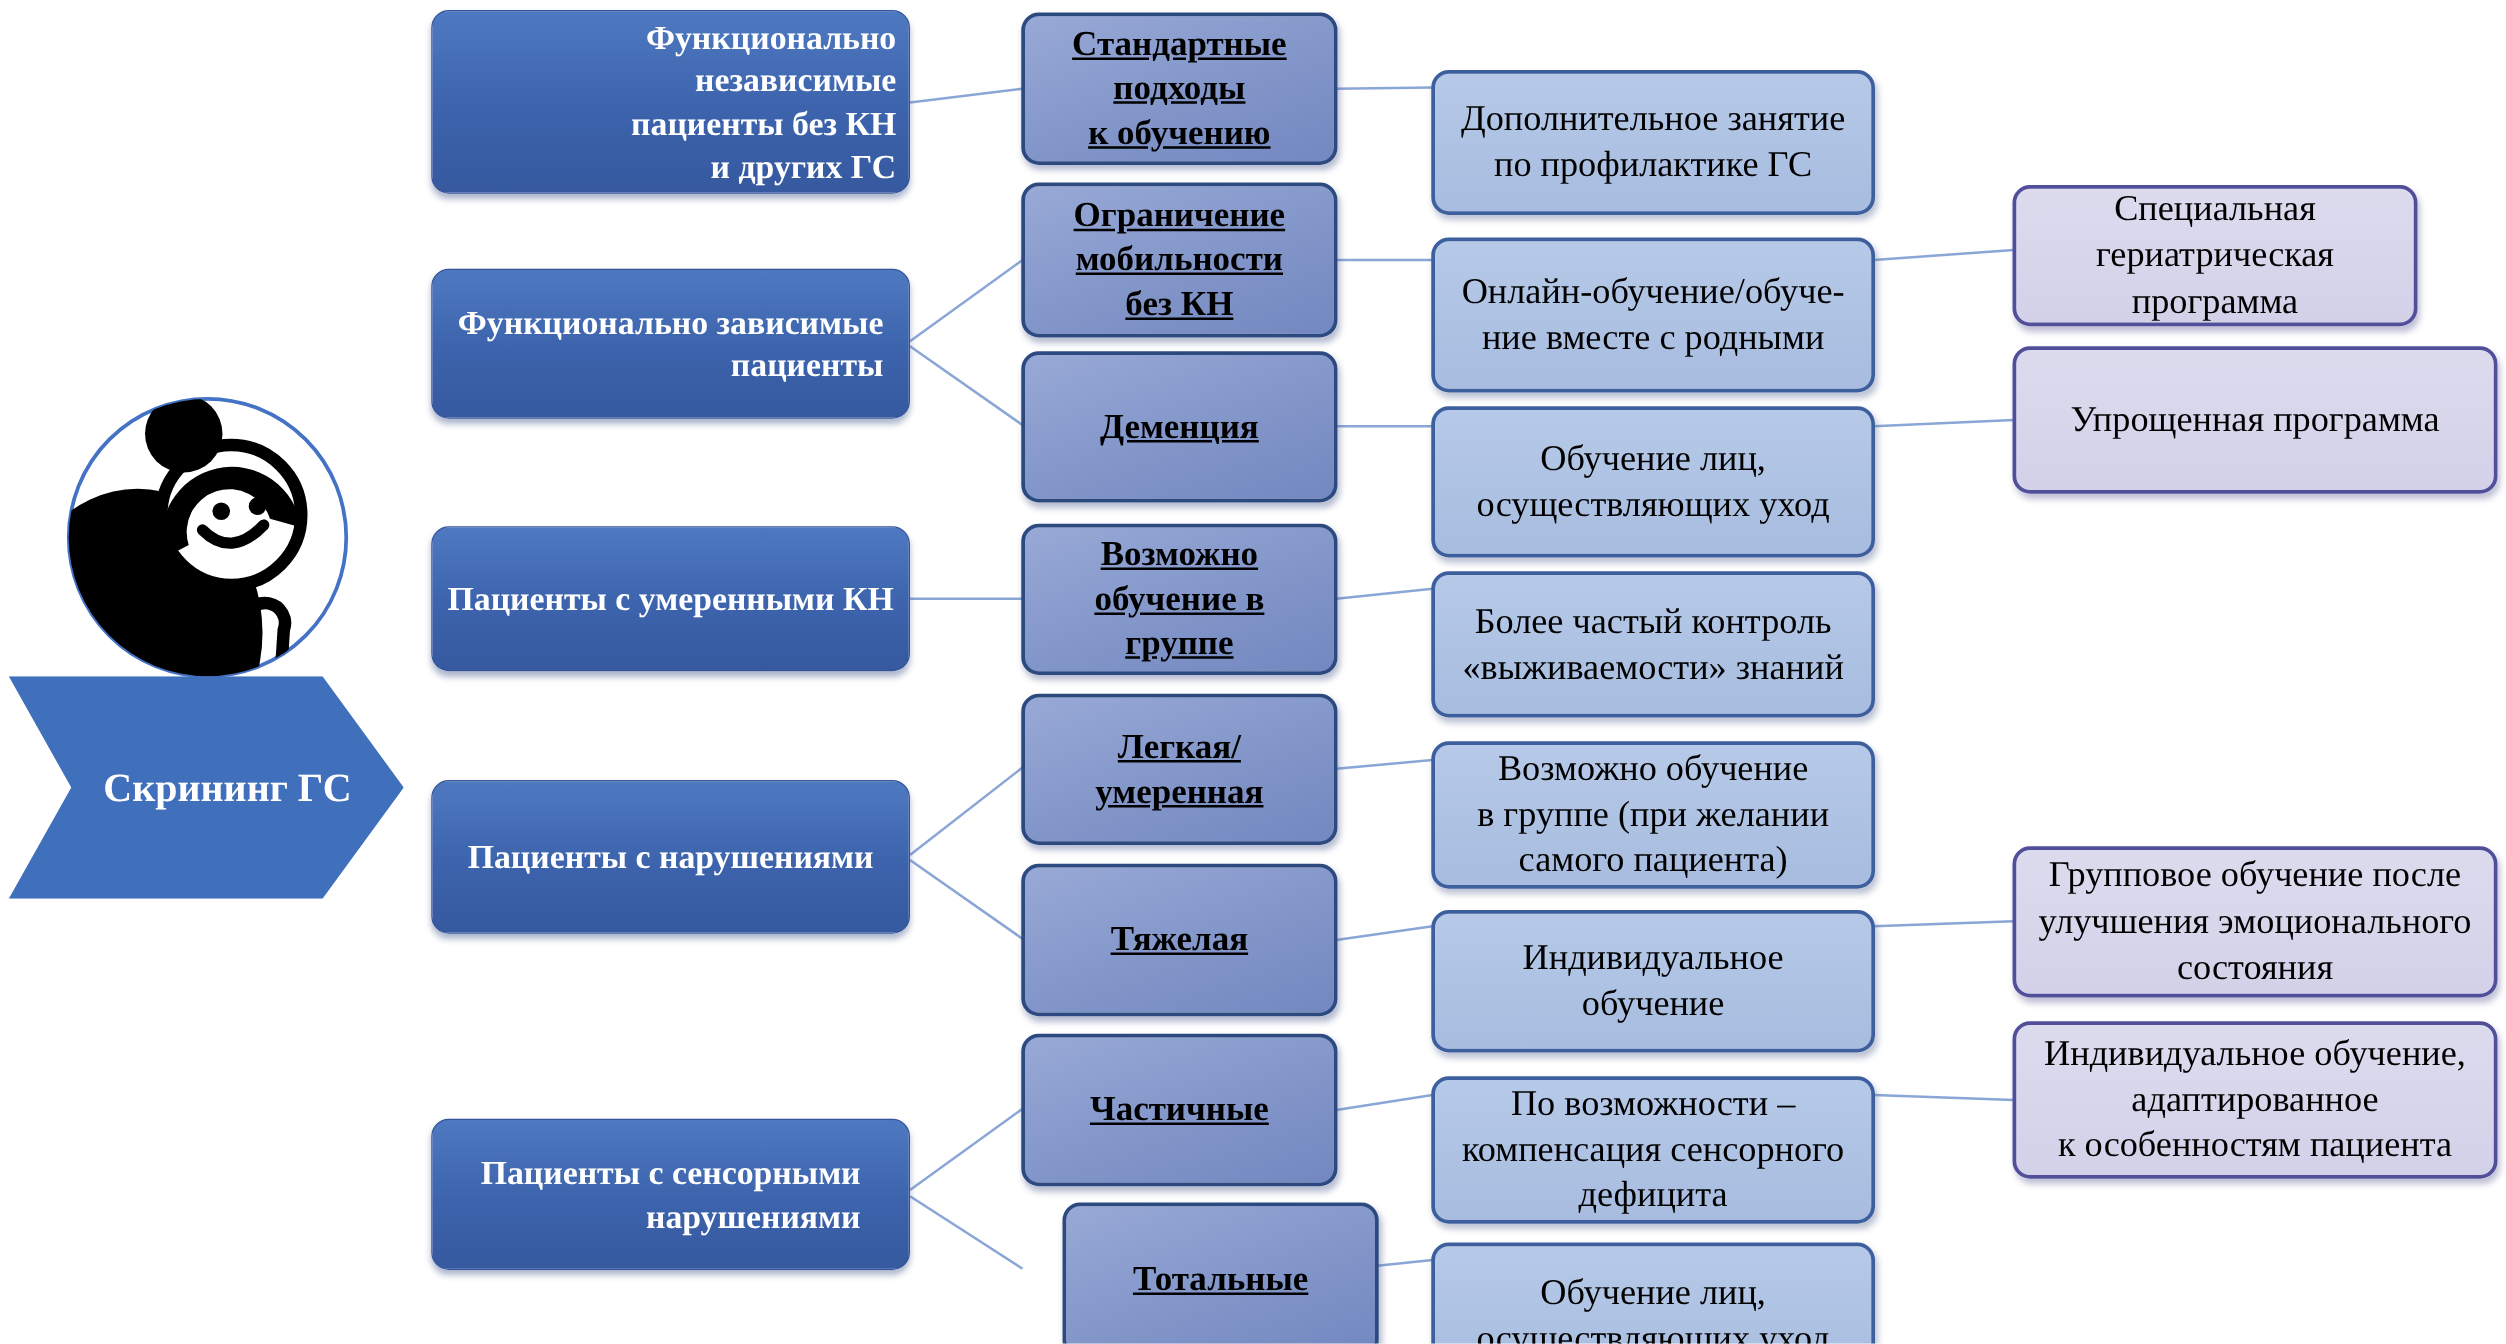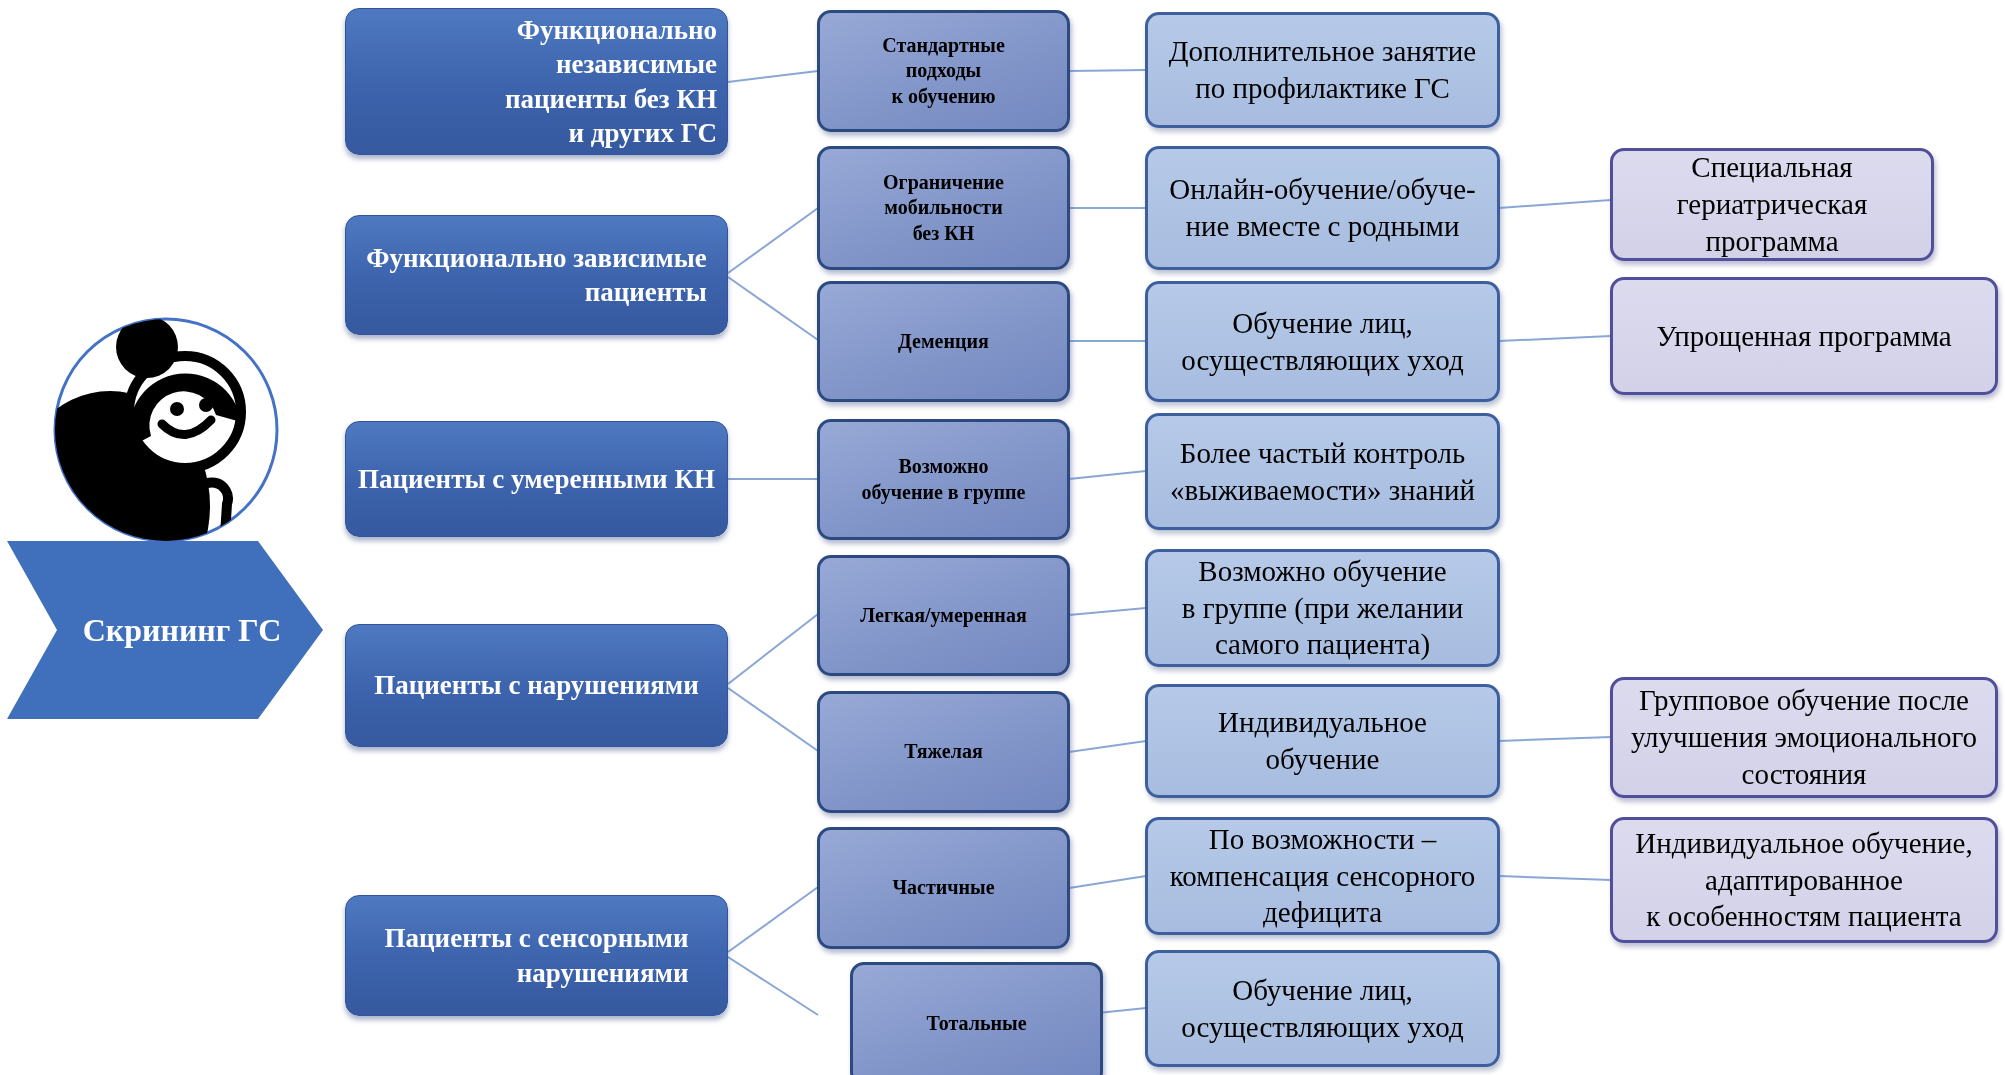"Стандартные" .lvl2 { font-size: 20px -> 28px; text-decoration: none -> underline }
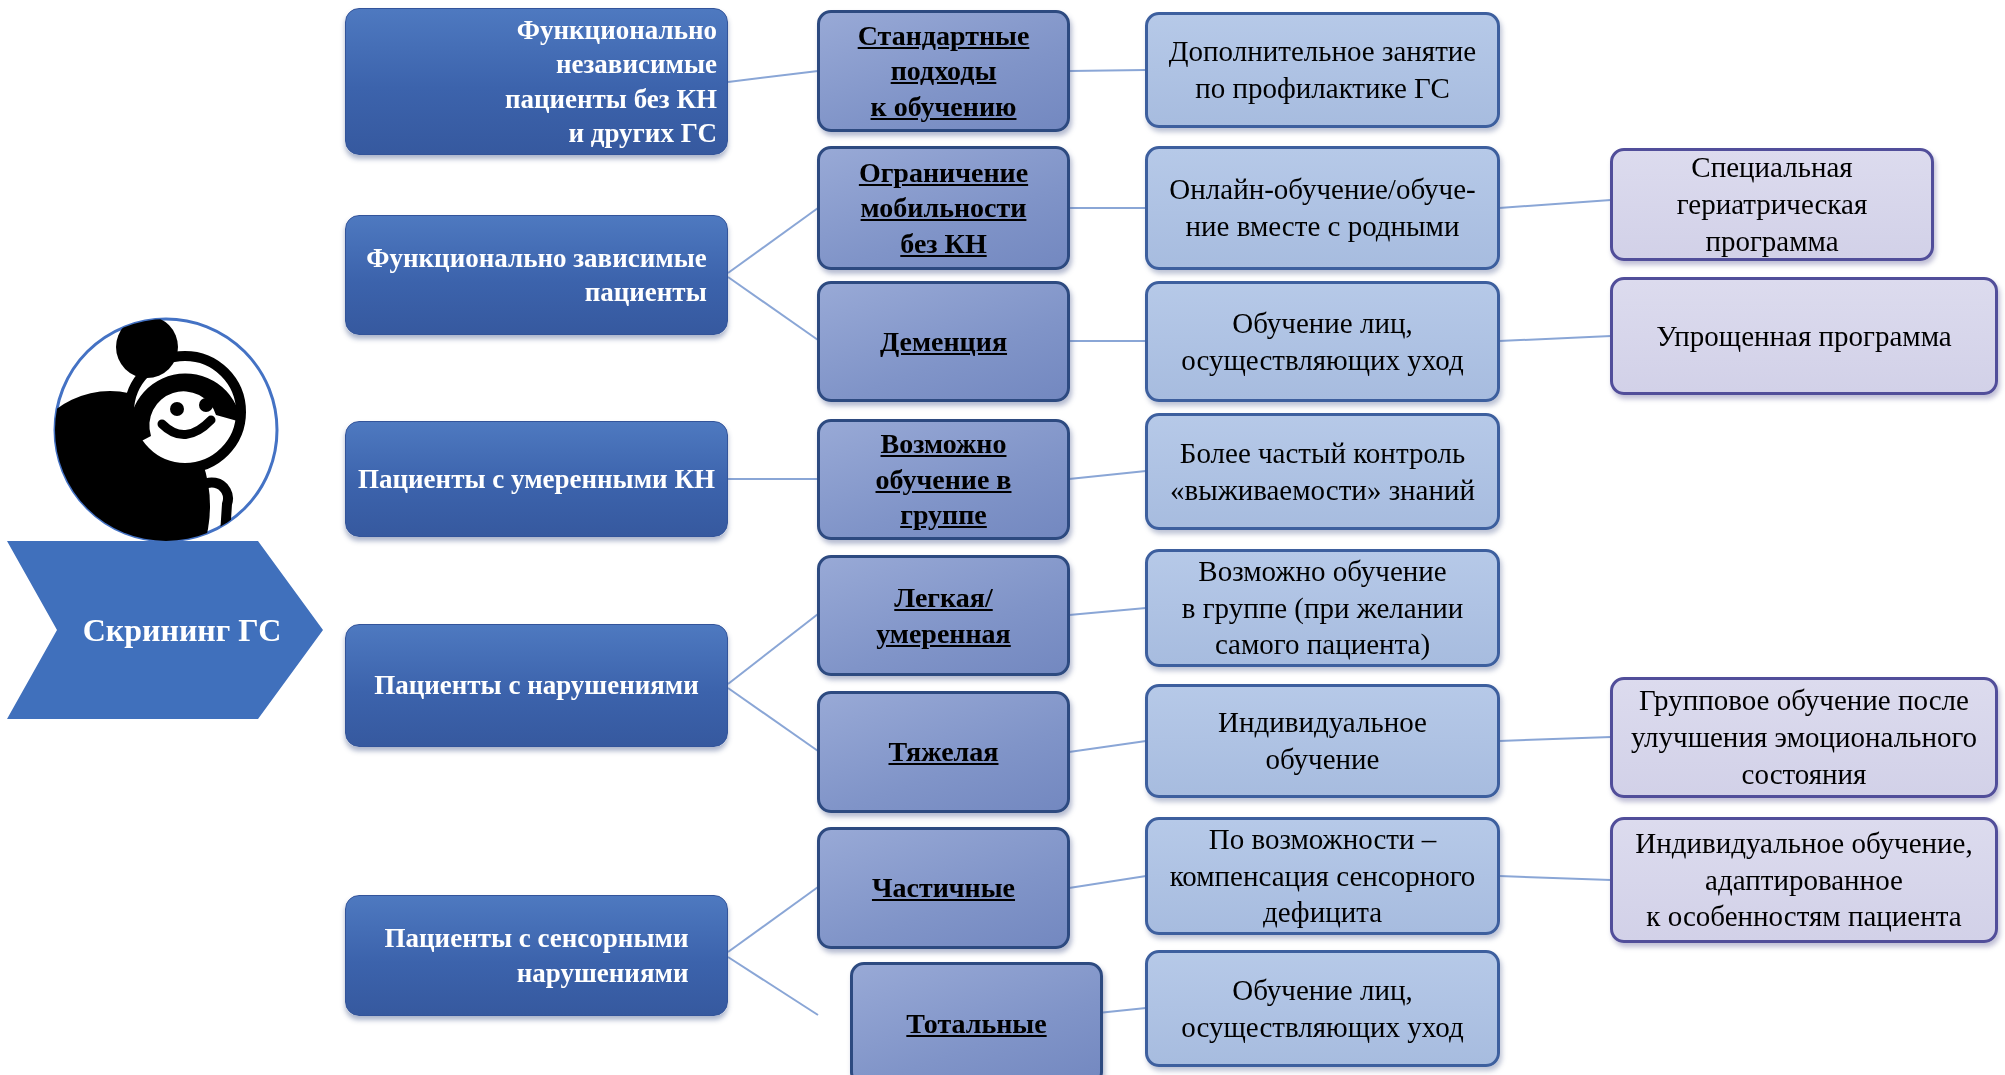"Дополнительное занятие" .lvl3 { margin-top: none -> 44px }
